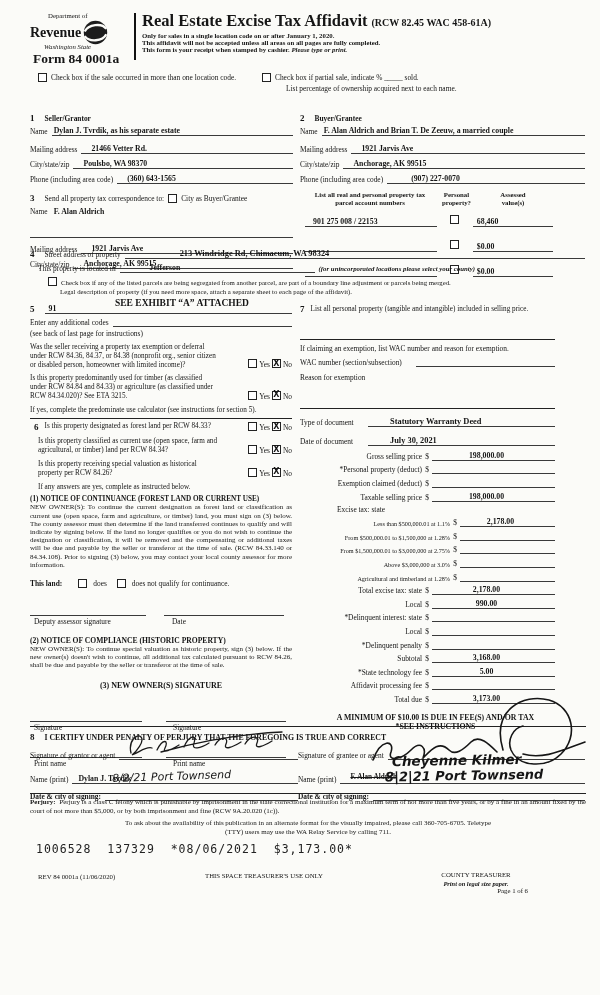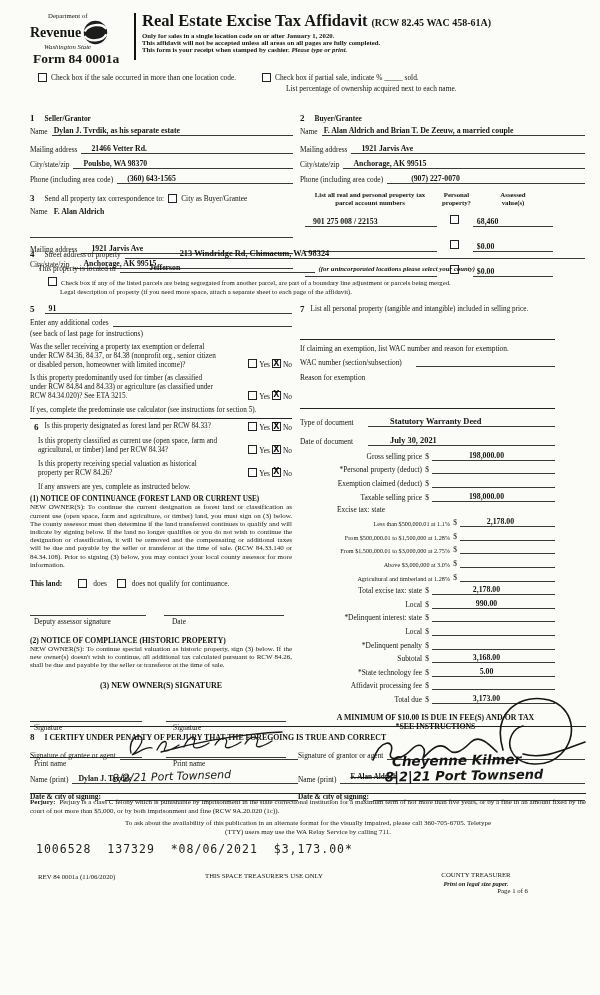"SEE EXHIBIT “A” ATTACHED" div.b { html: none -> <div>SEE EXHIBIT “A” ATTACHED</div> }
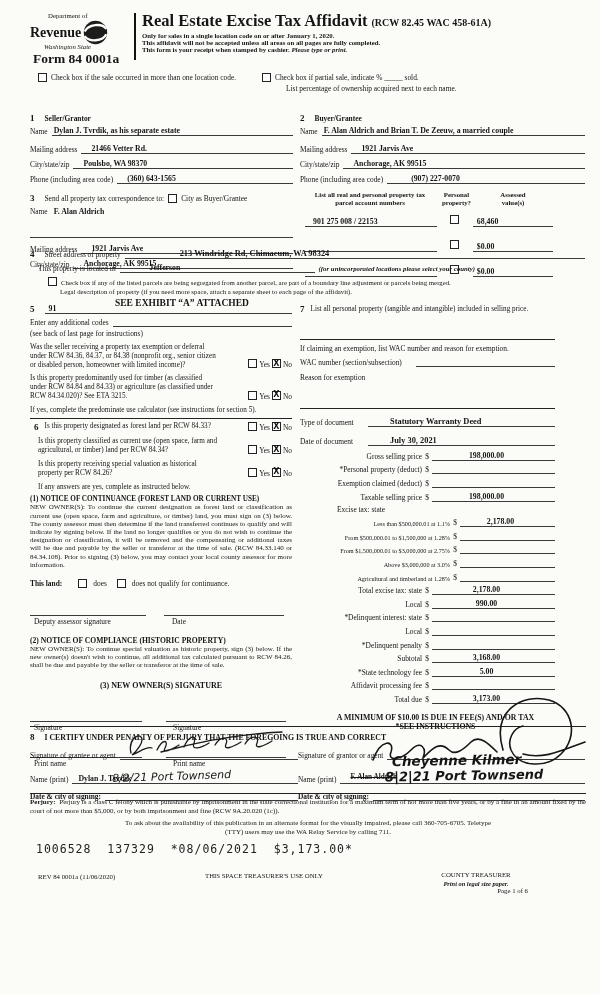"Signature of grantee or agent" div.srow { order: before "Signature of grantor or agent" -> after "Signature of grantor or agent" }
